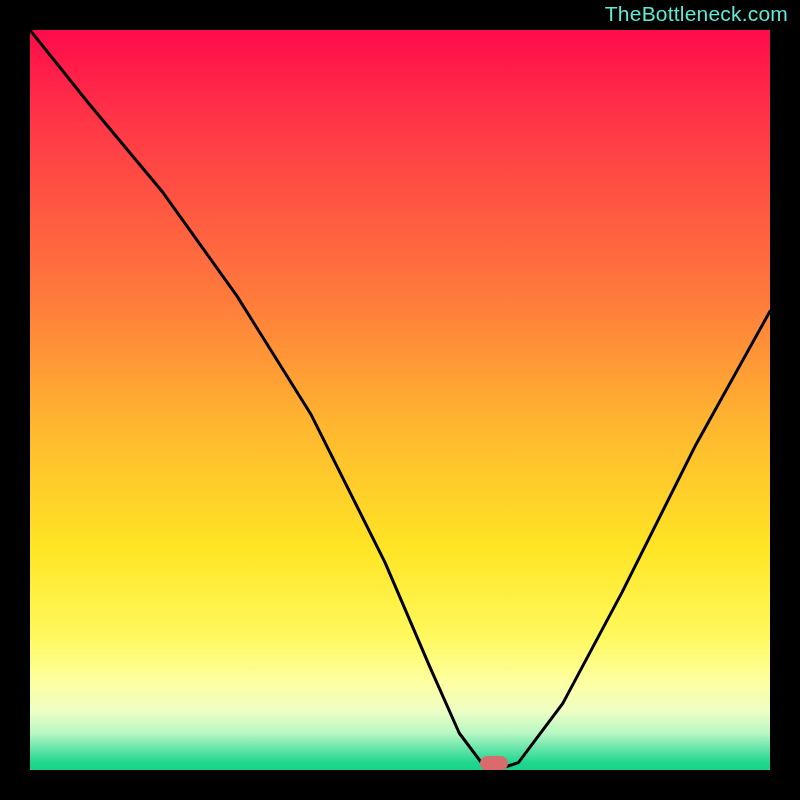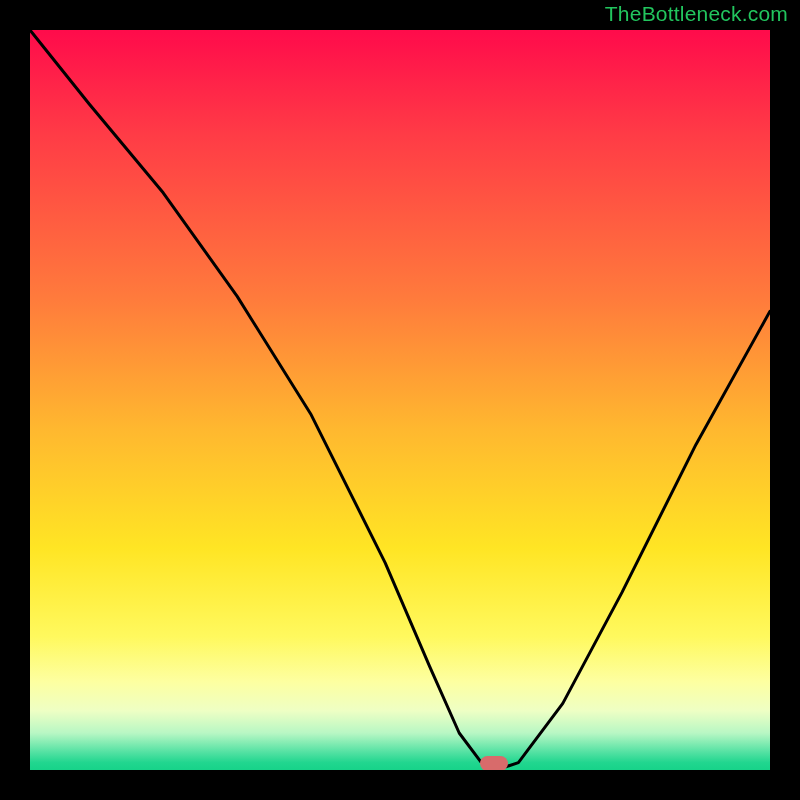"TheBottleneck.com" .watermark { color: #22c55e -> #5eead4 }
